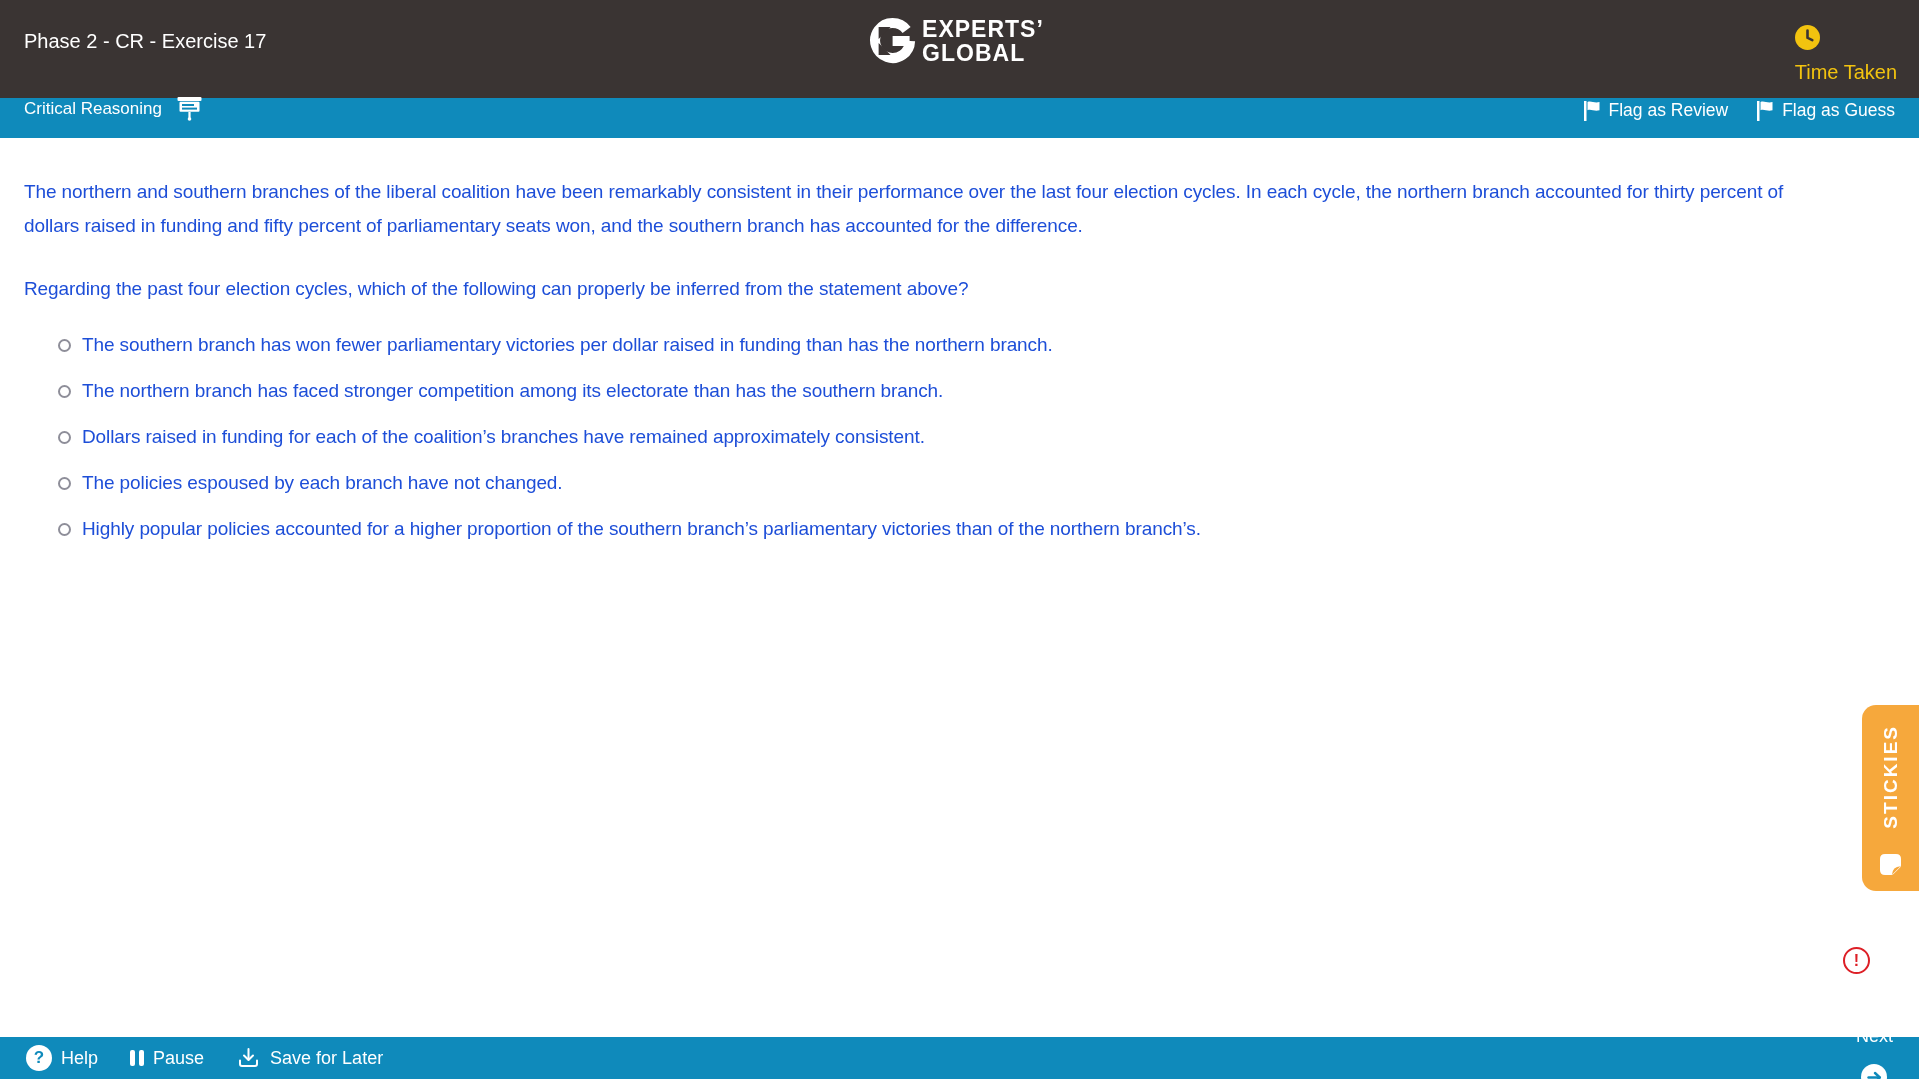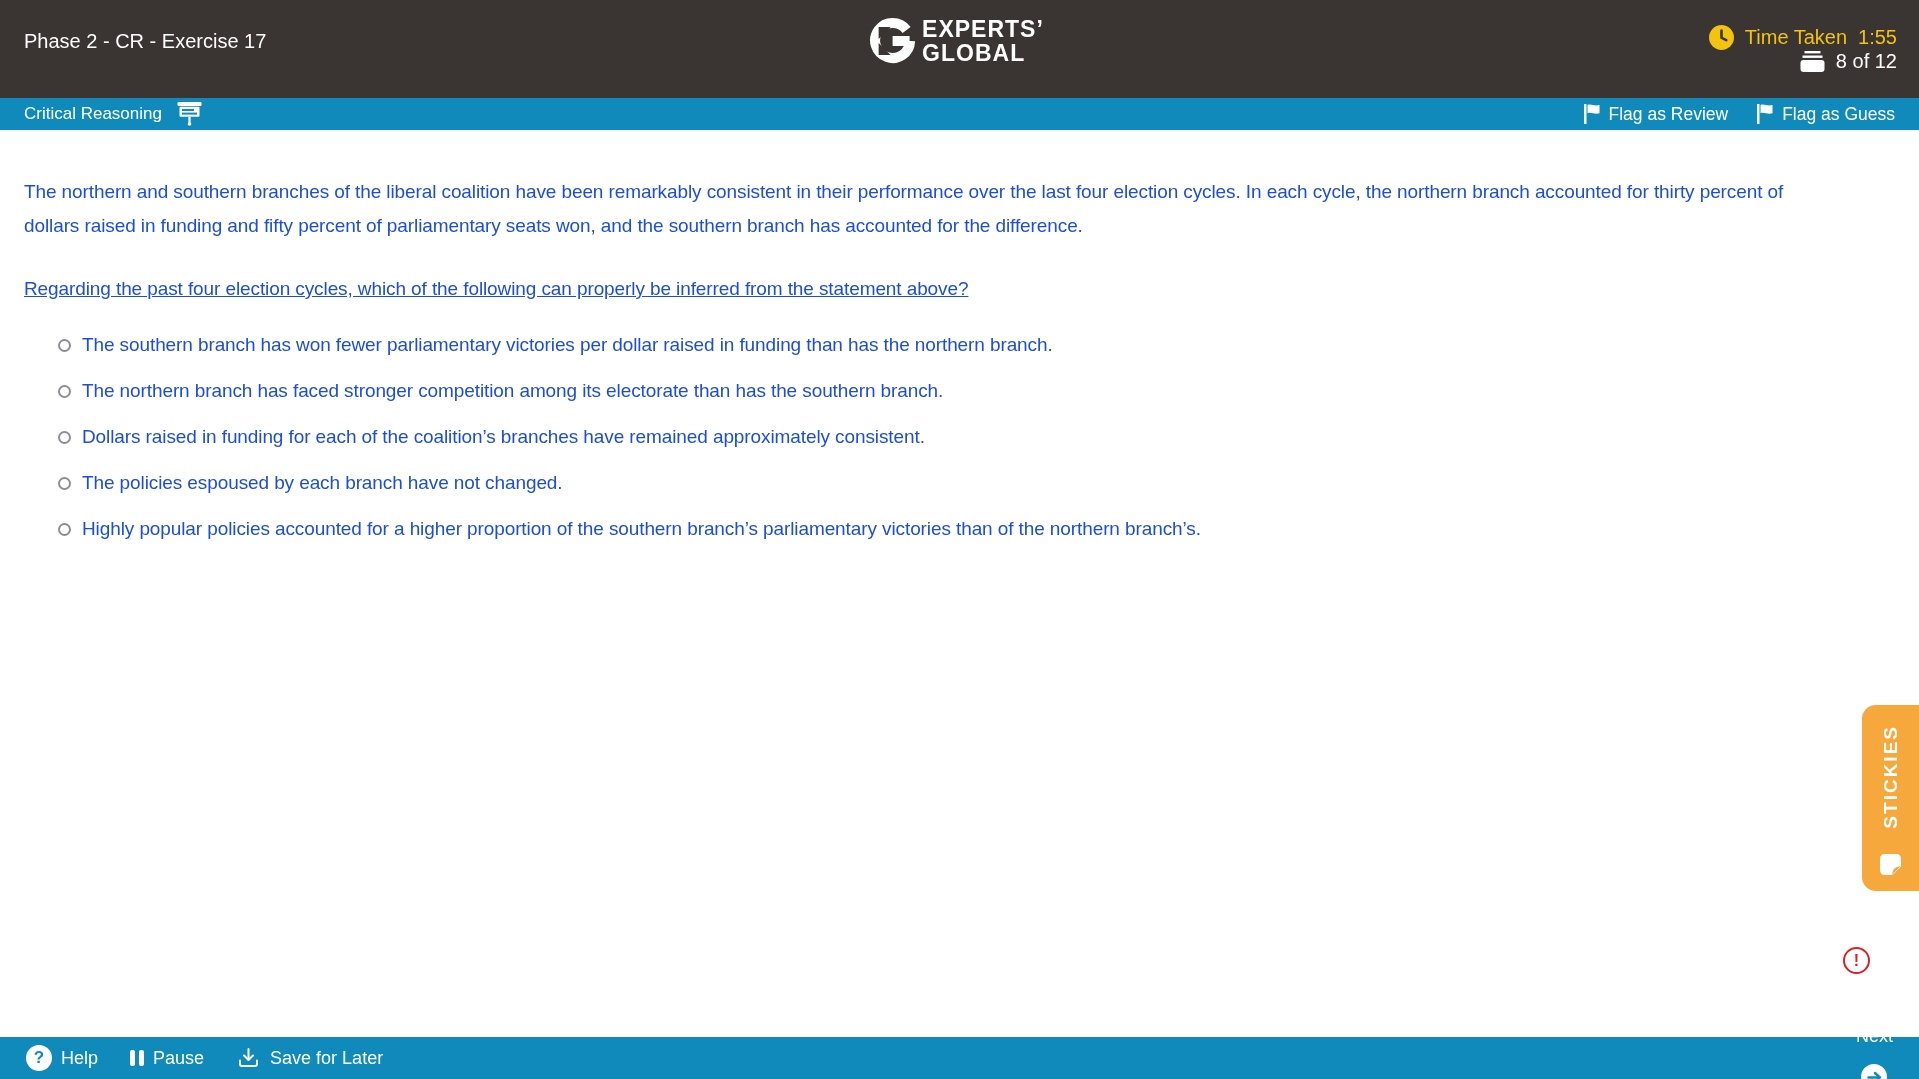"Time Taken" .time-row { align-items: center -> none; flex-direction: none -> column }
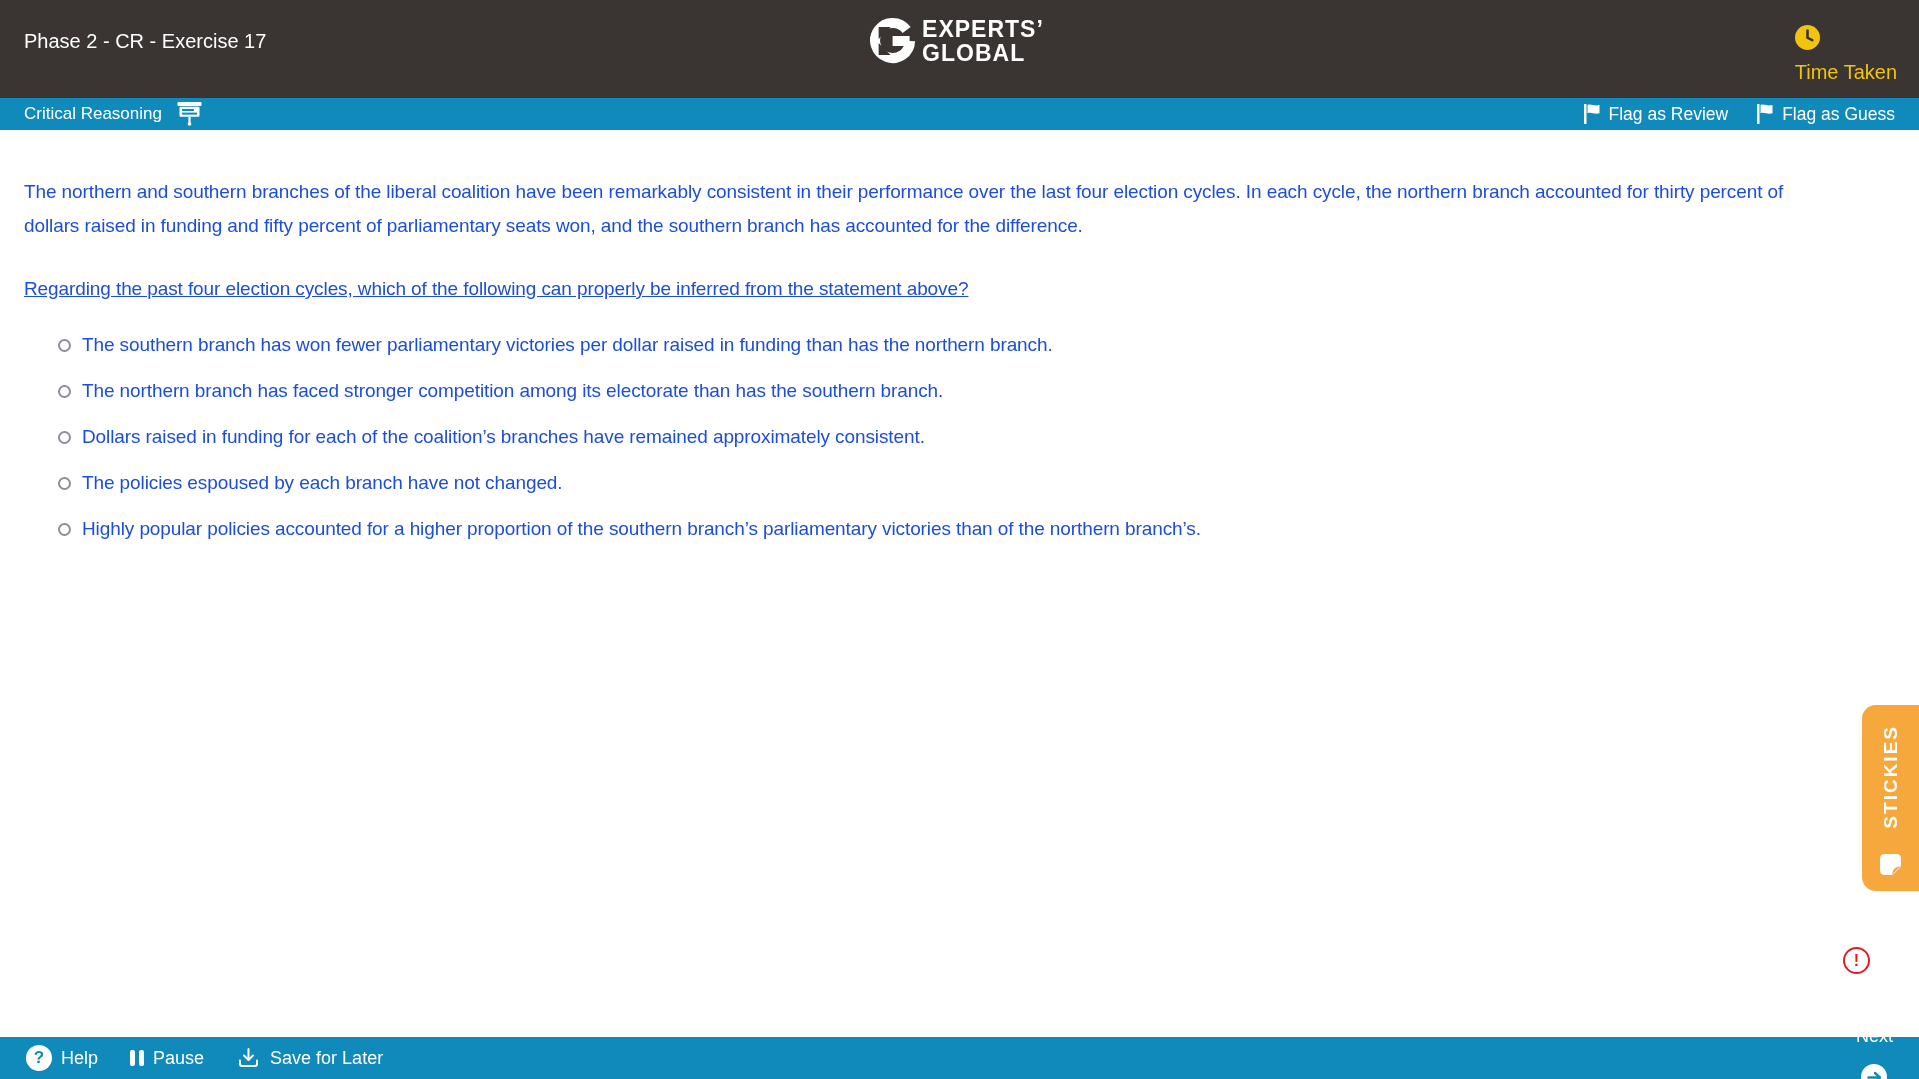"Critical Reasoning" .section-bar { align-items: center -> flex-end; height: 32px -> 40px; padding: 4px 24px -> 17px 24px }
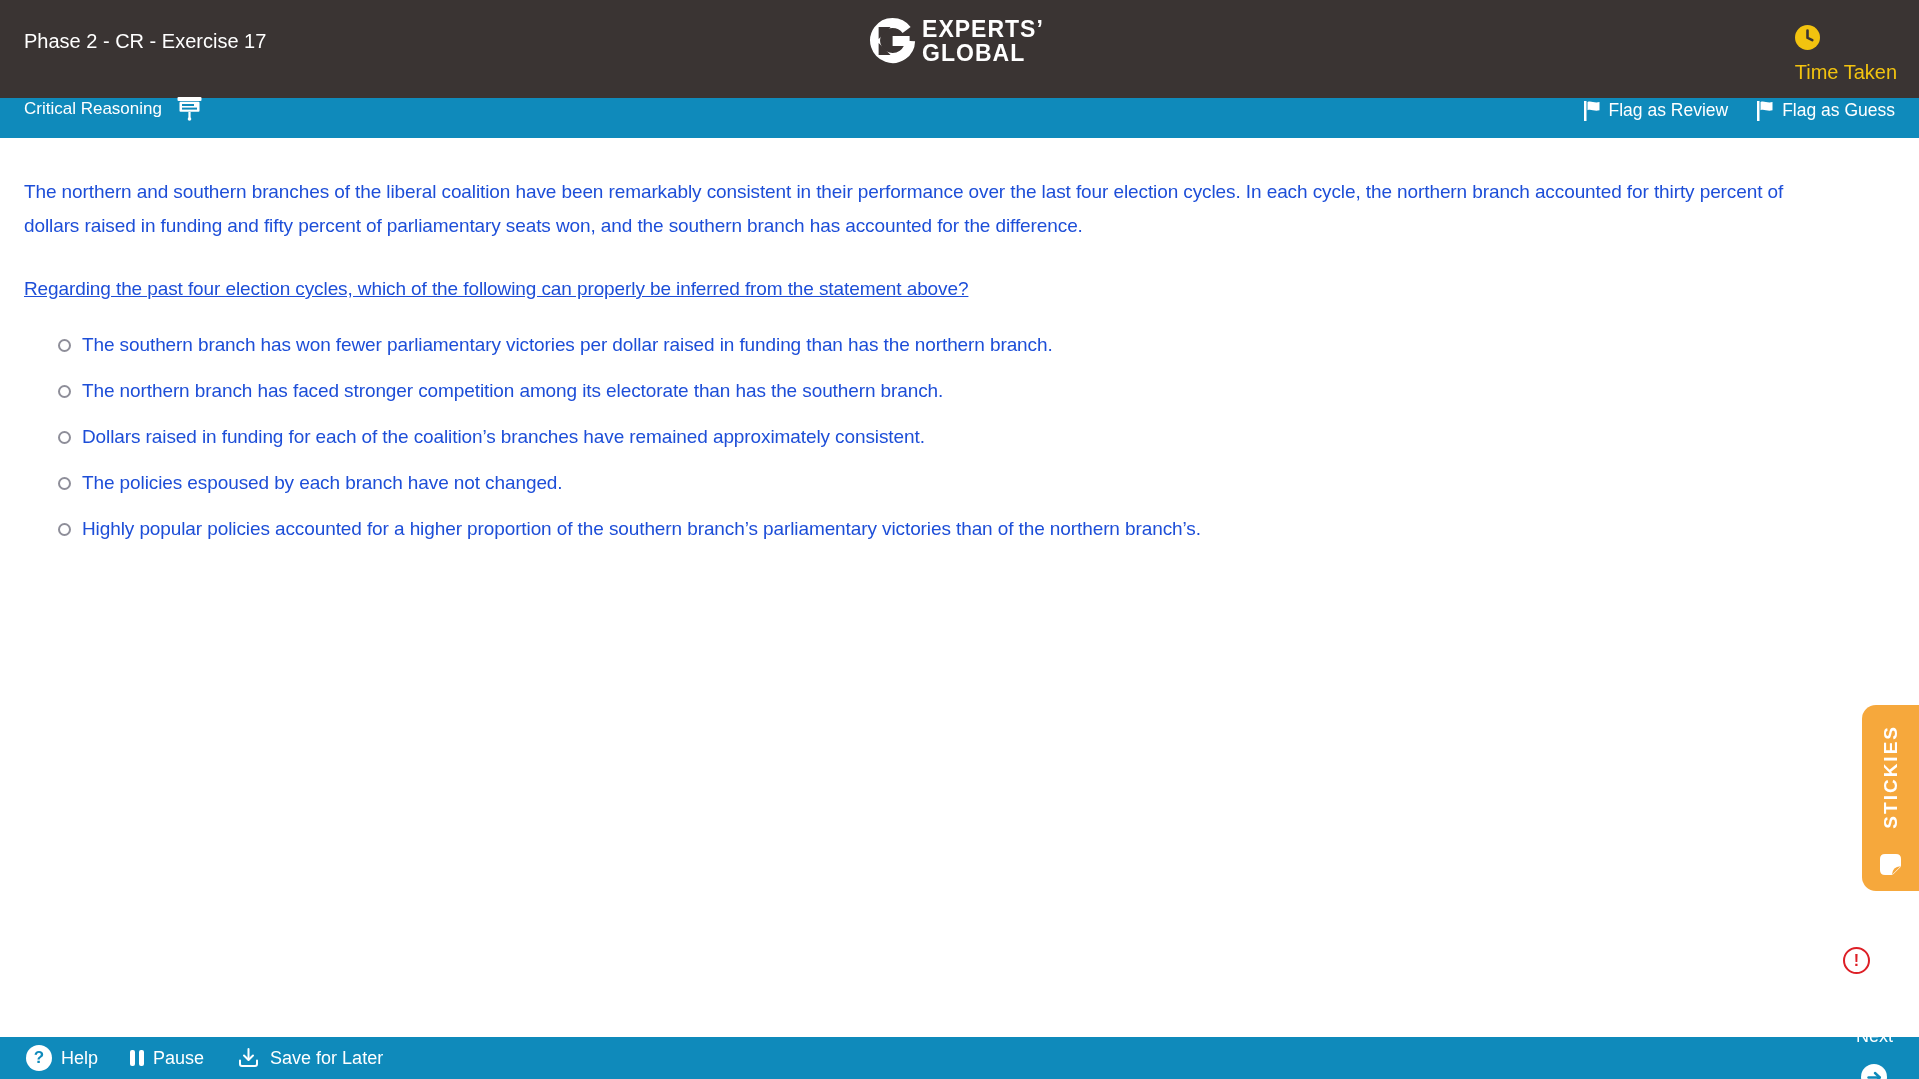"Regarding the past four election" .stem { text-decoration: underline -> none }
